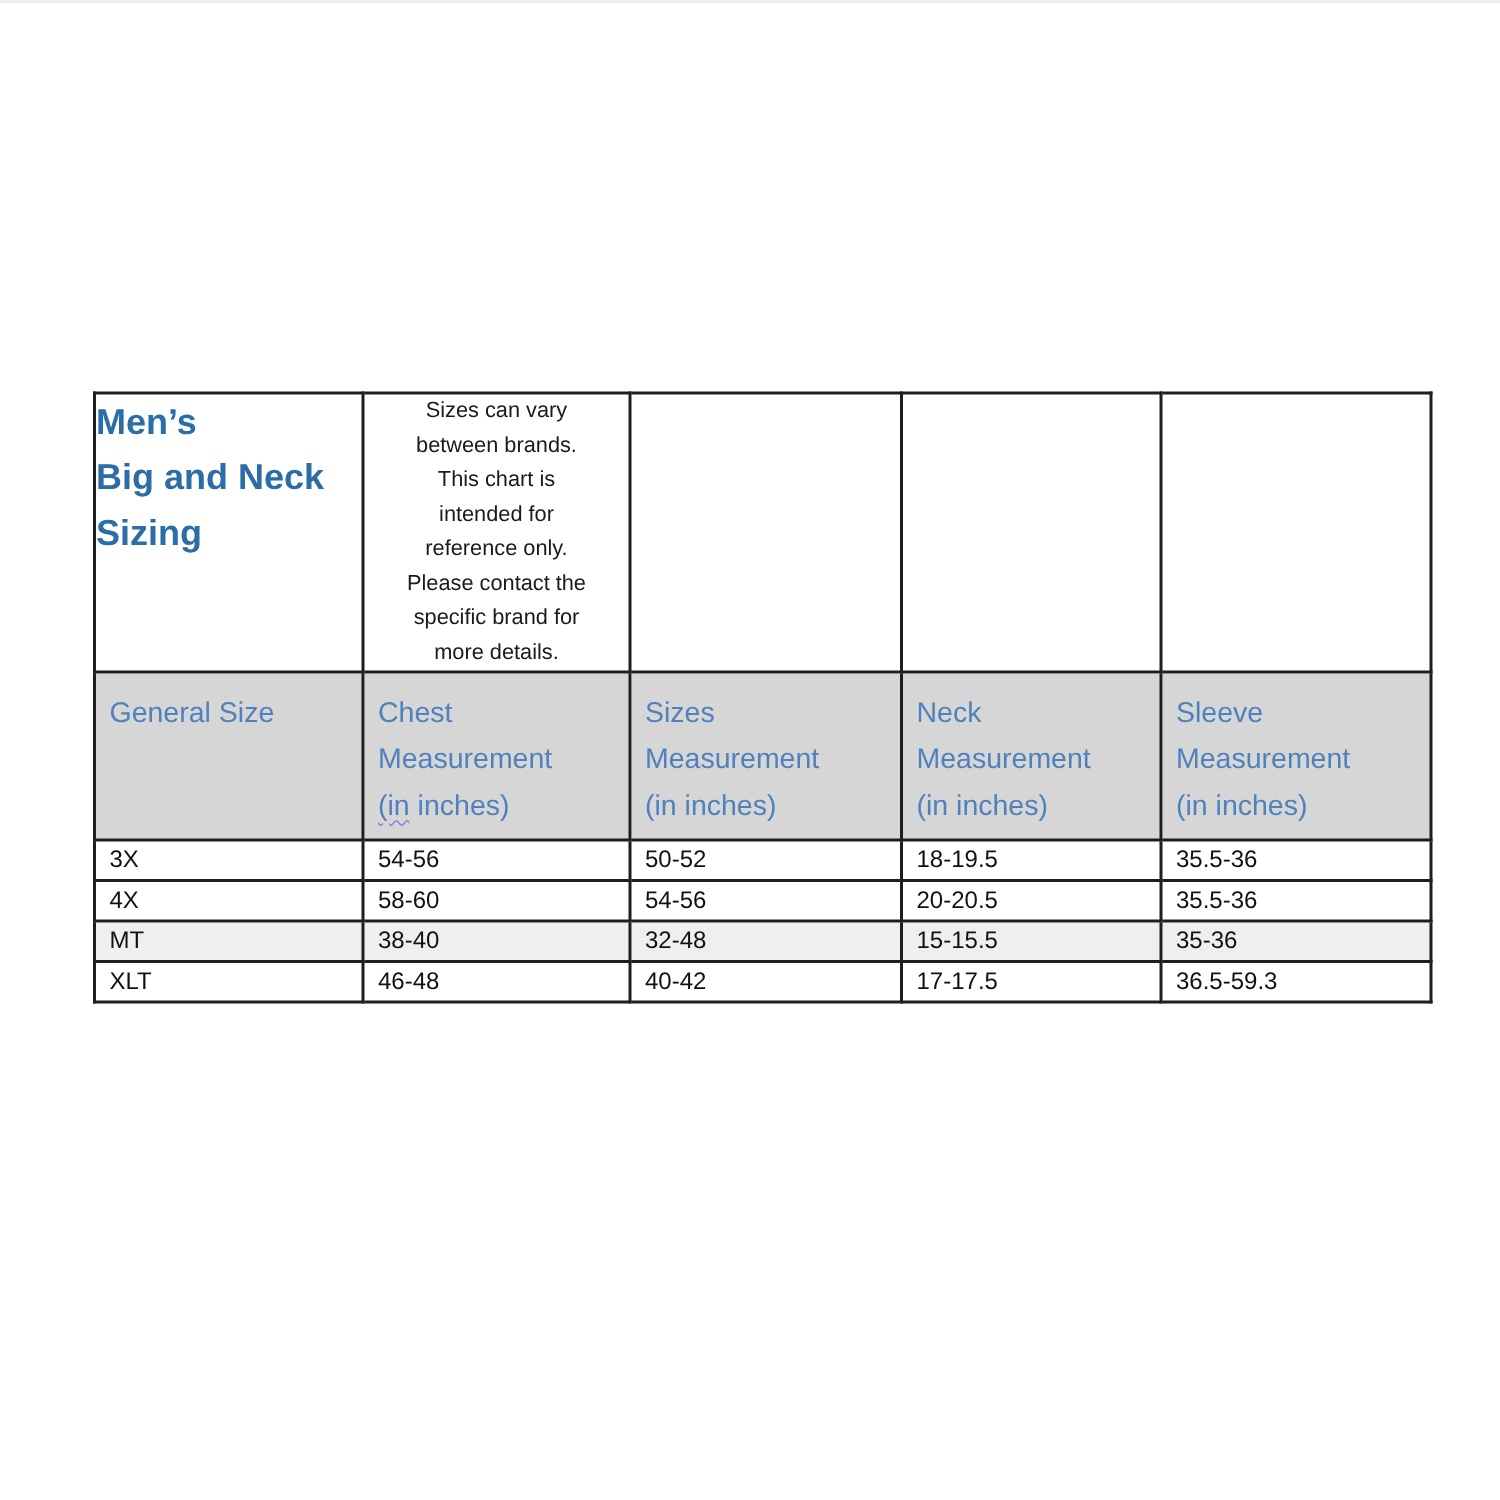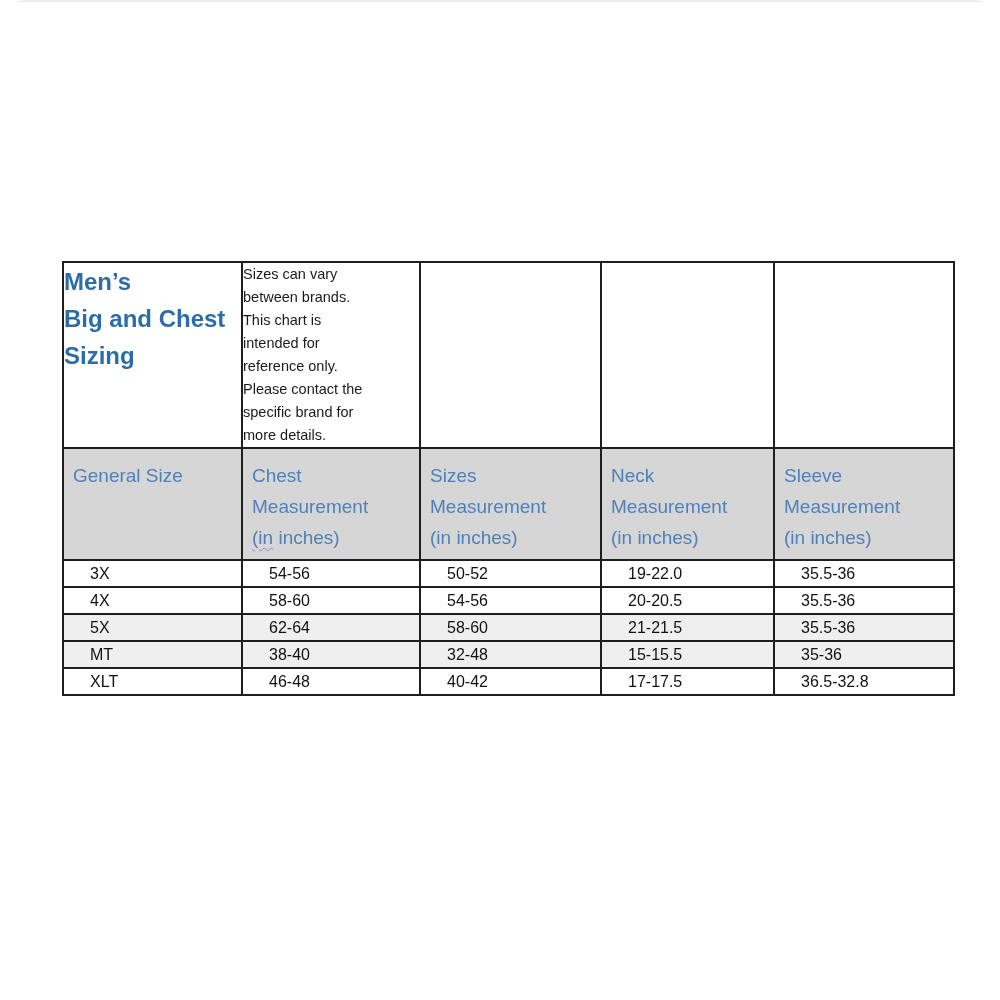"Men’s" .canvas { border-radius: 26px -> none }
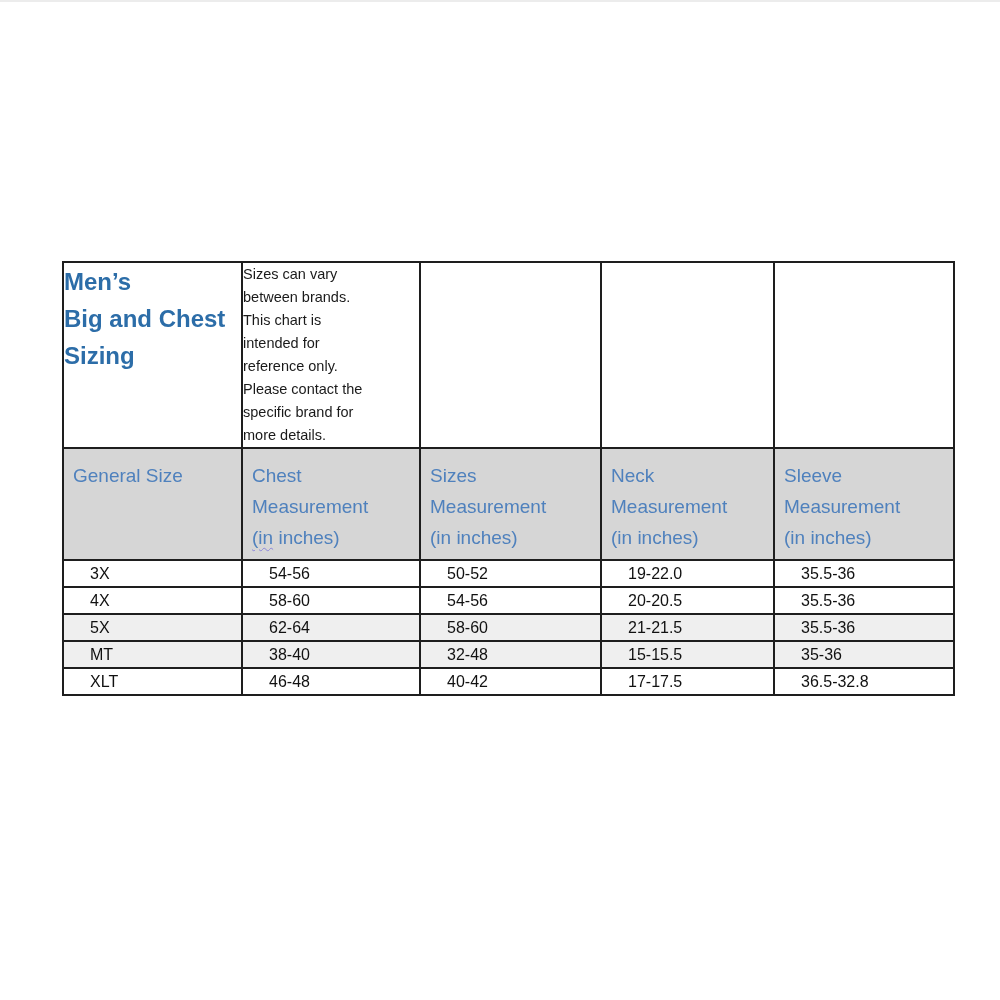"Sizes can vary" .note-cell { text-align: none -> center }
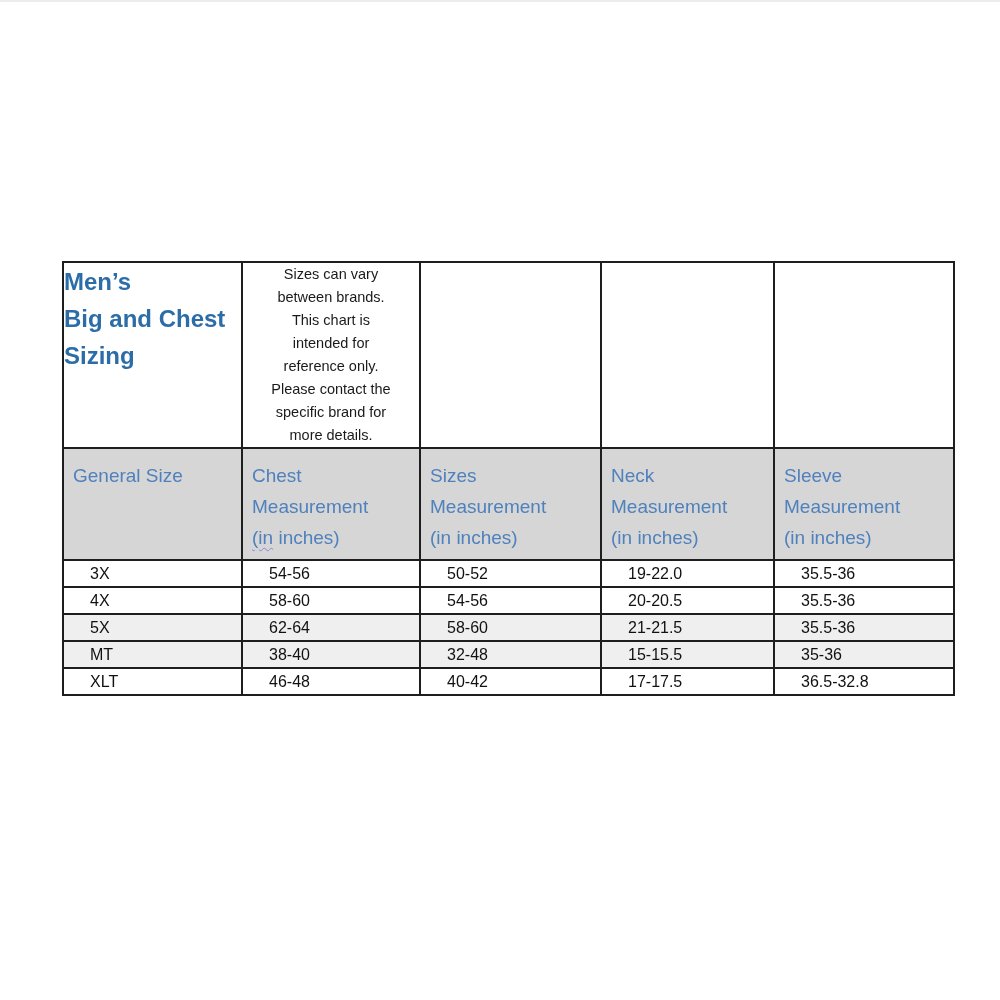"Big and Chest" div.title-line { text: Chest -> Neck }
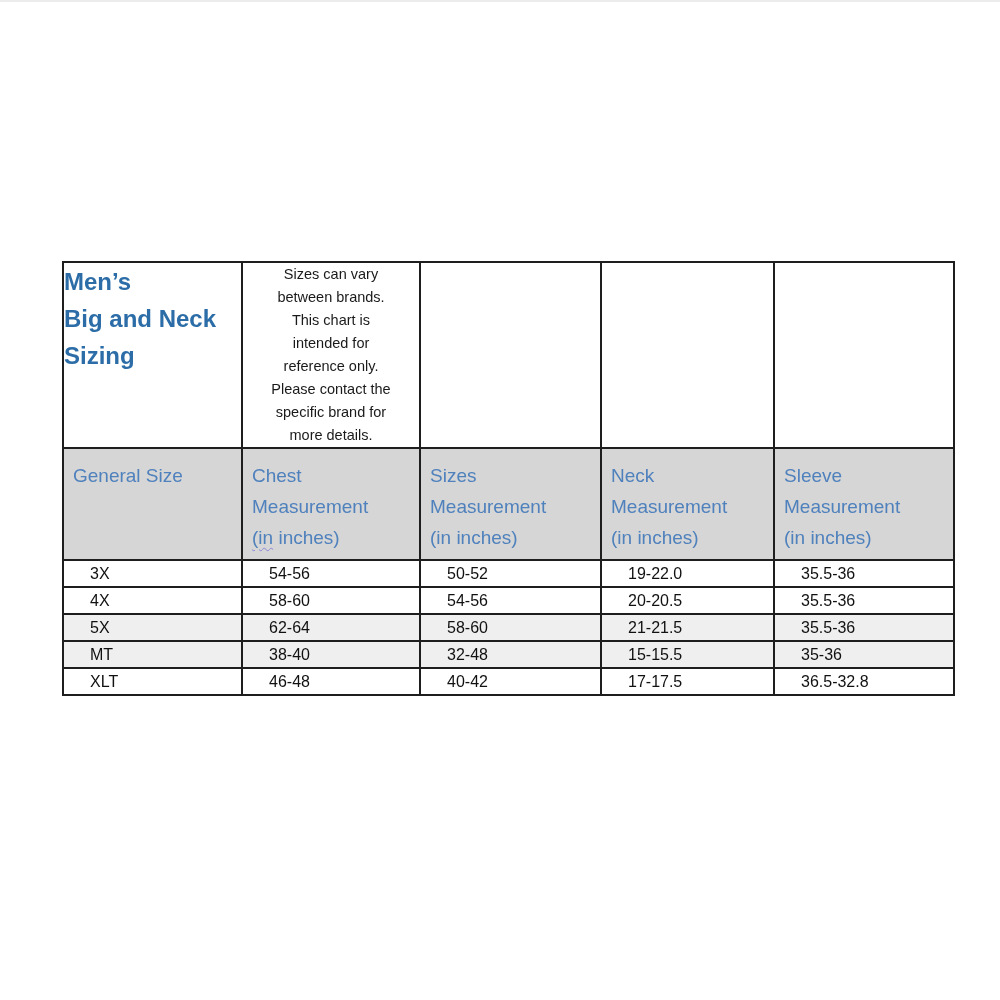"3X" .data-row td { padding-left: 26px -> 9px }
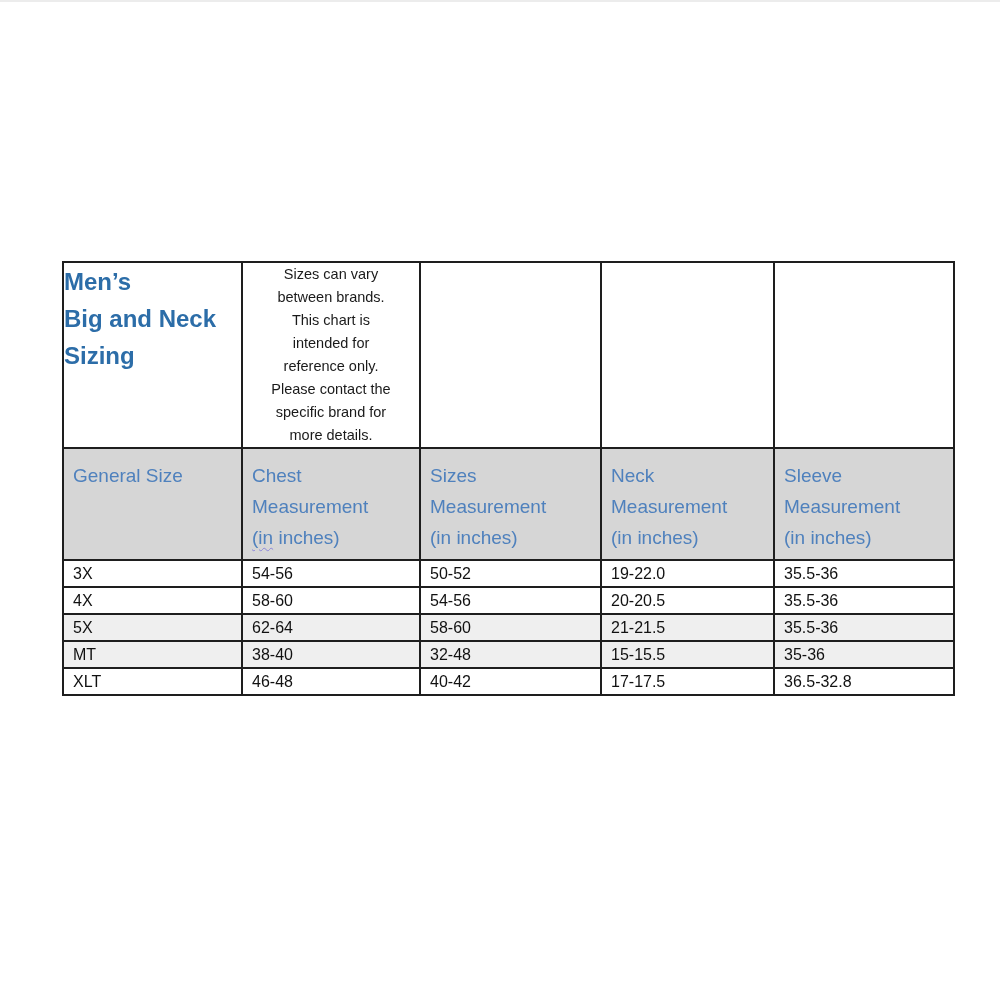"19-22.0" td { text: 19-22.0 -> 18-19.5 }
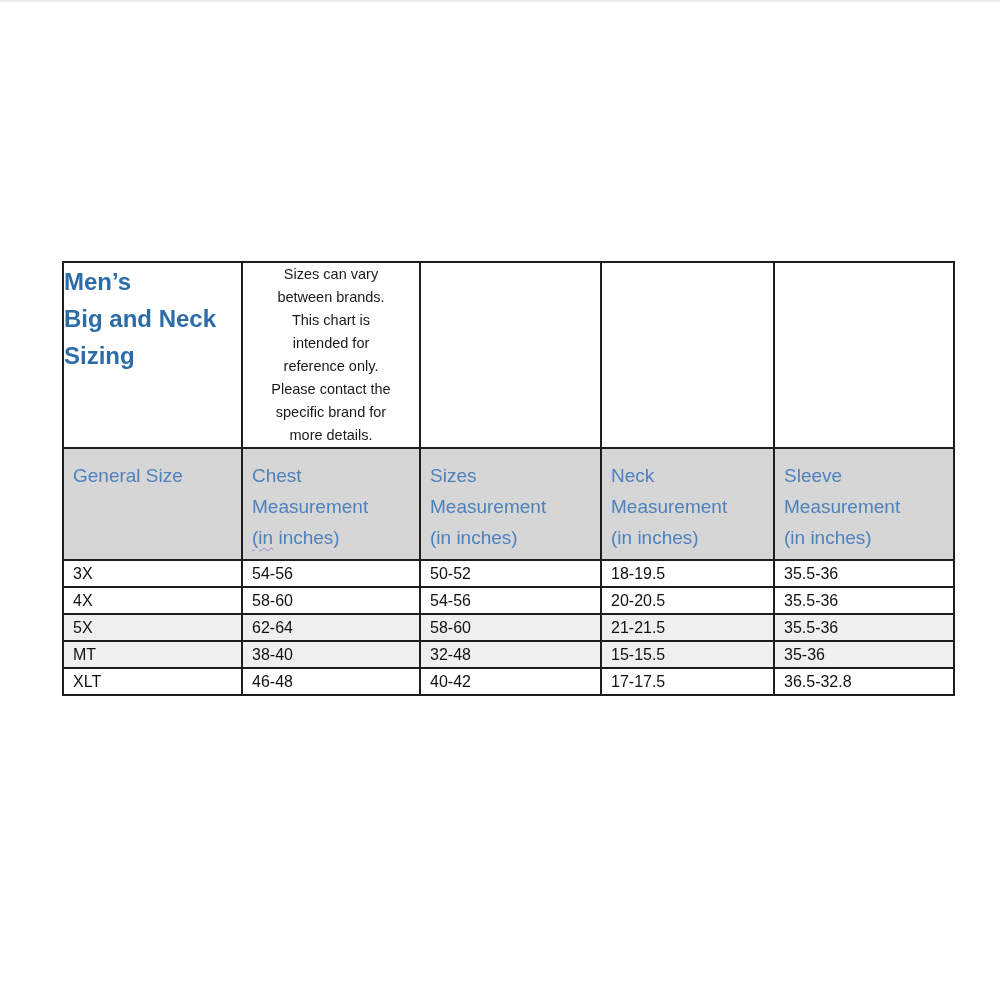"5X" tr.data-row { html: <tr> <td>5X</td> <td>62-64</td> <td>58-60</td> <td>21-21.5</td> <td>35.5-36</td> </tr> -> none }
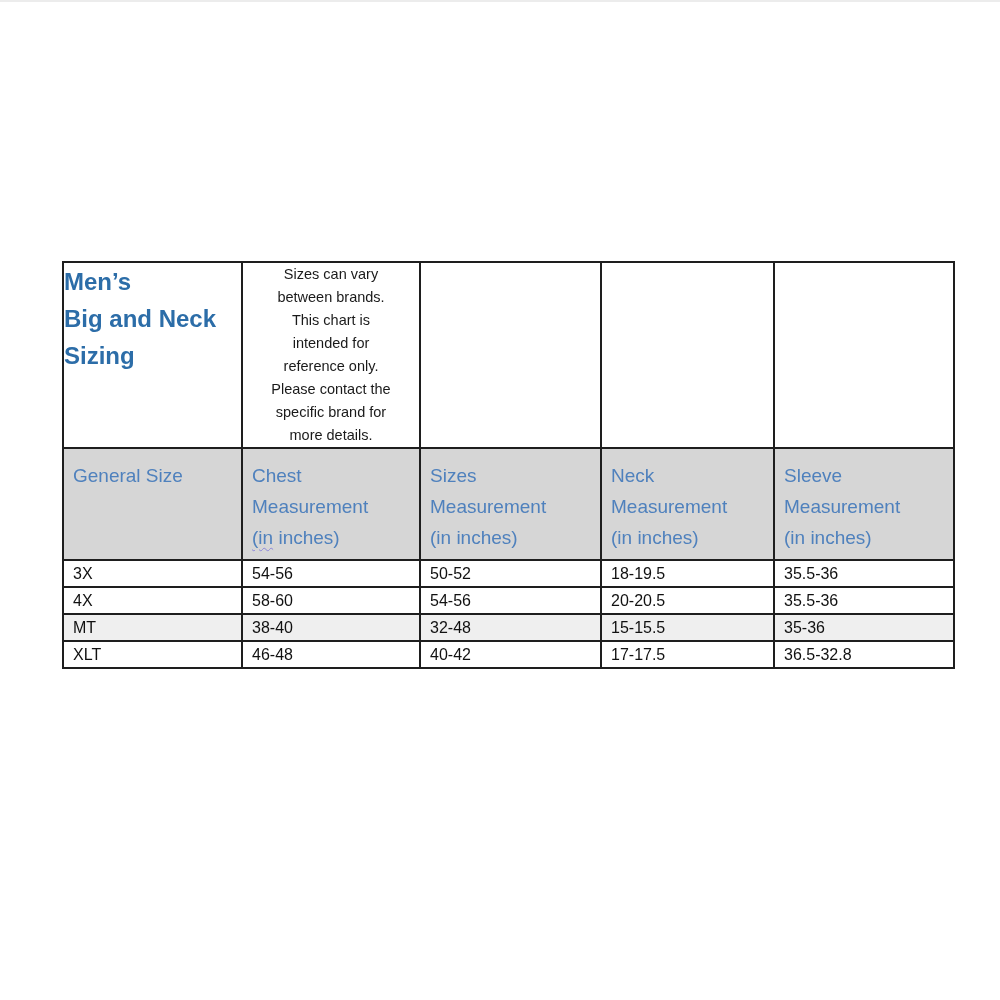"36.5-32.8" td { text: 36.5-32.8 -> 36.5-59.3 }
